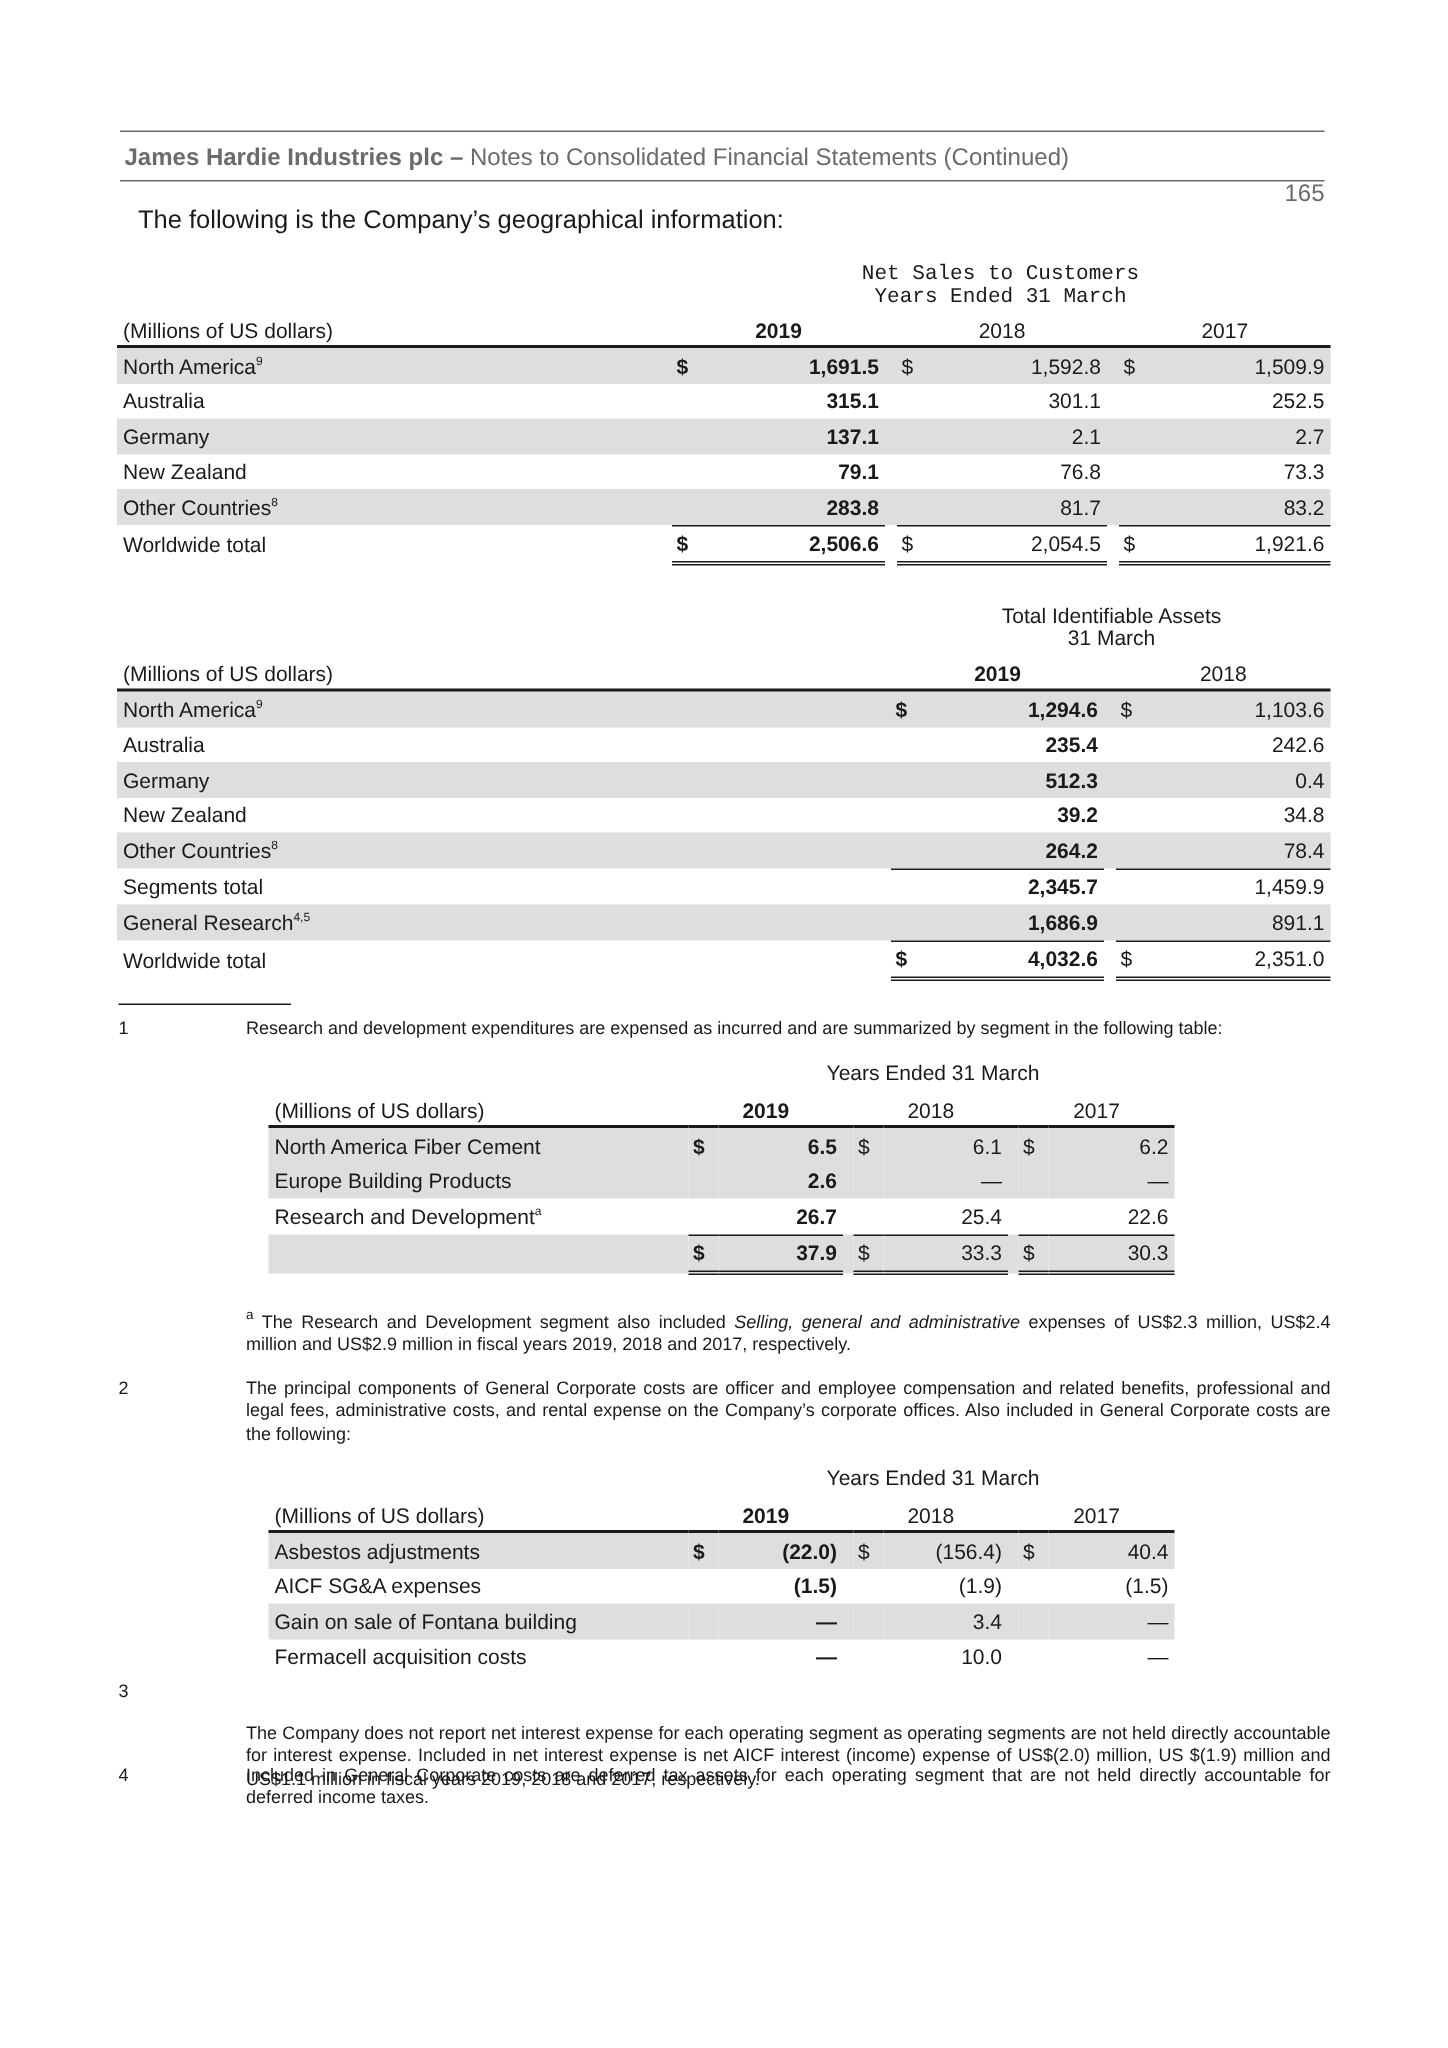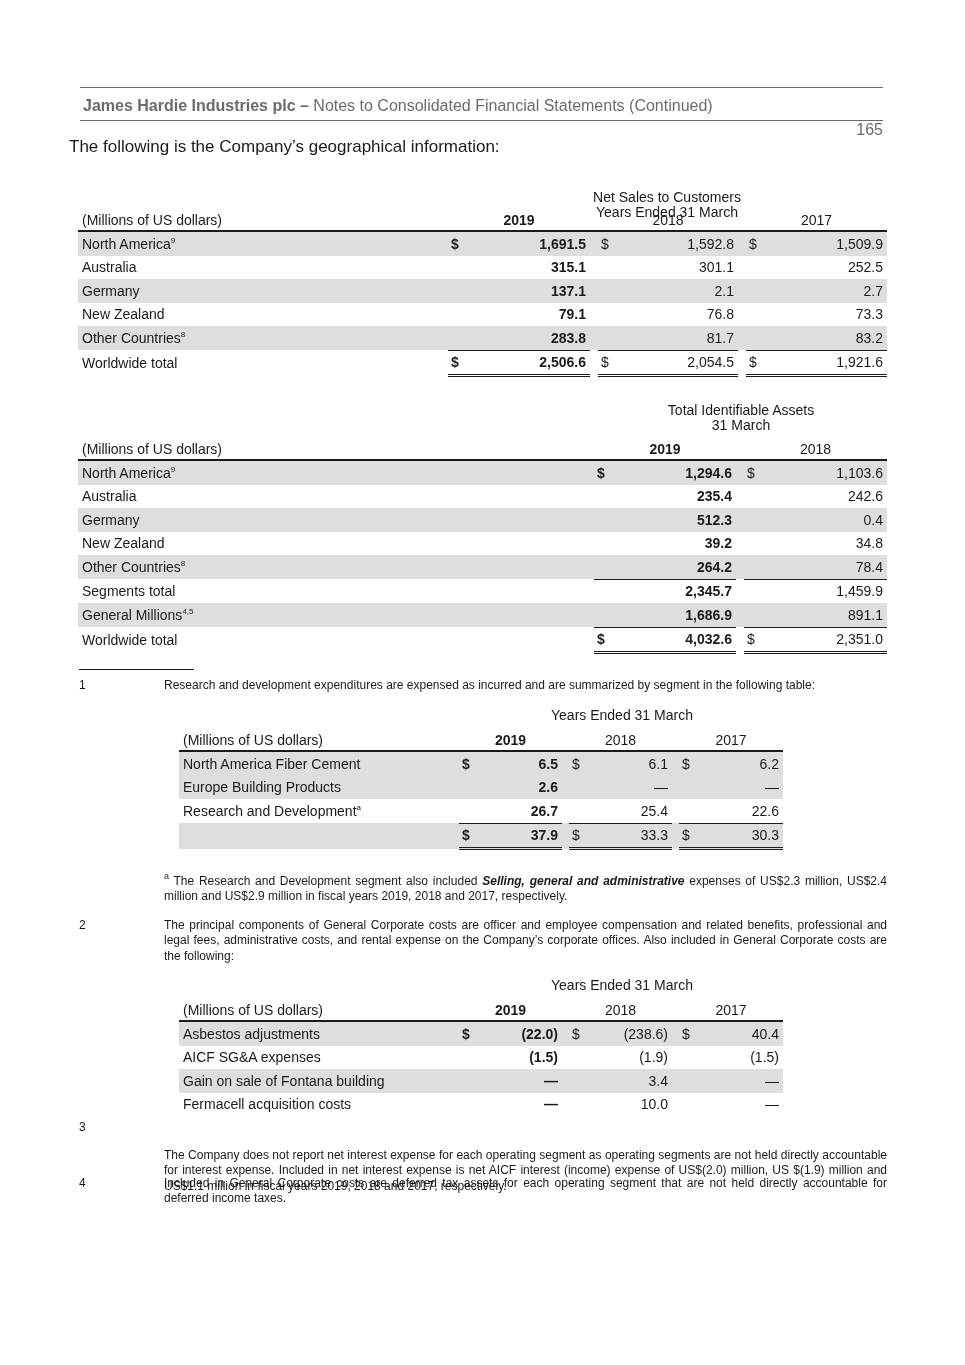"The following is the Company’s" .intro { left: 69px -> 92px }
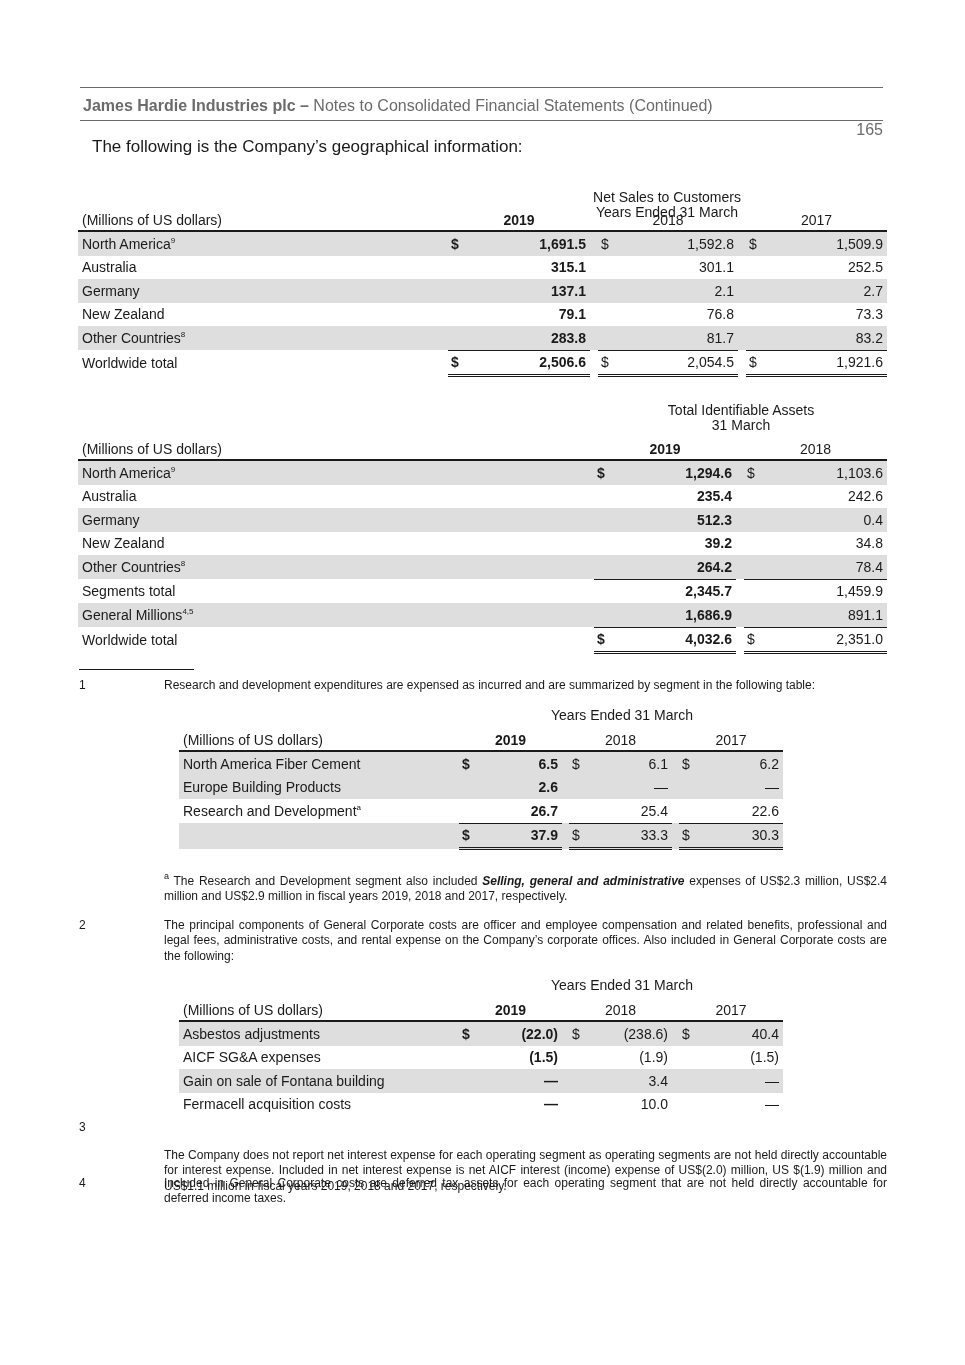"Net Sales to Customers" div.cap { font-family: none -> Liberation Mono, monospace; top: 190px -> 176px }
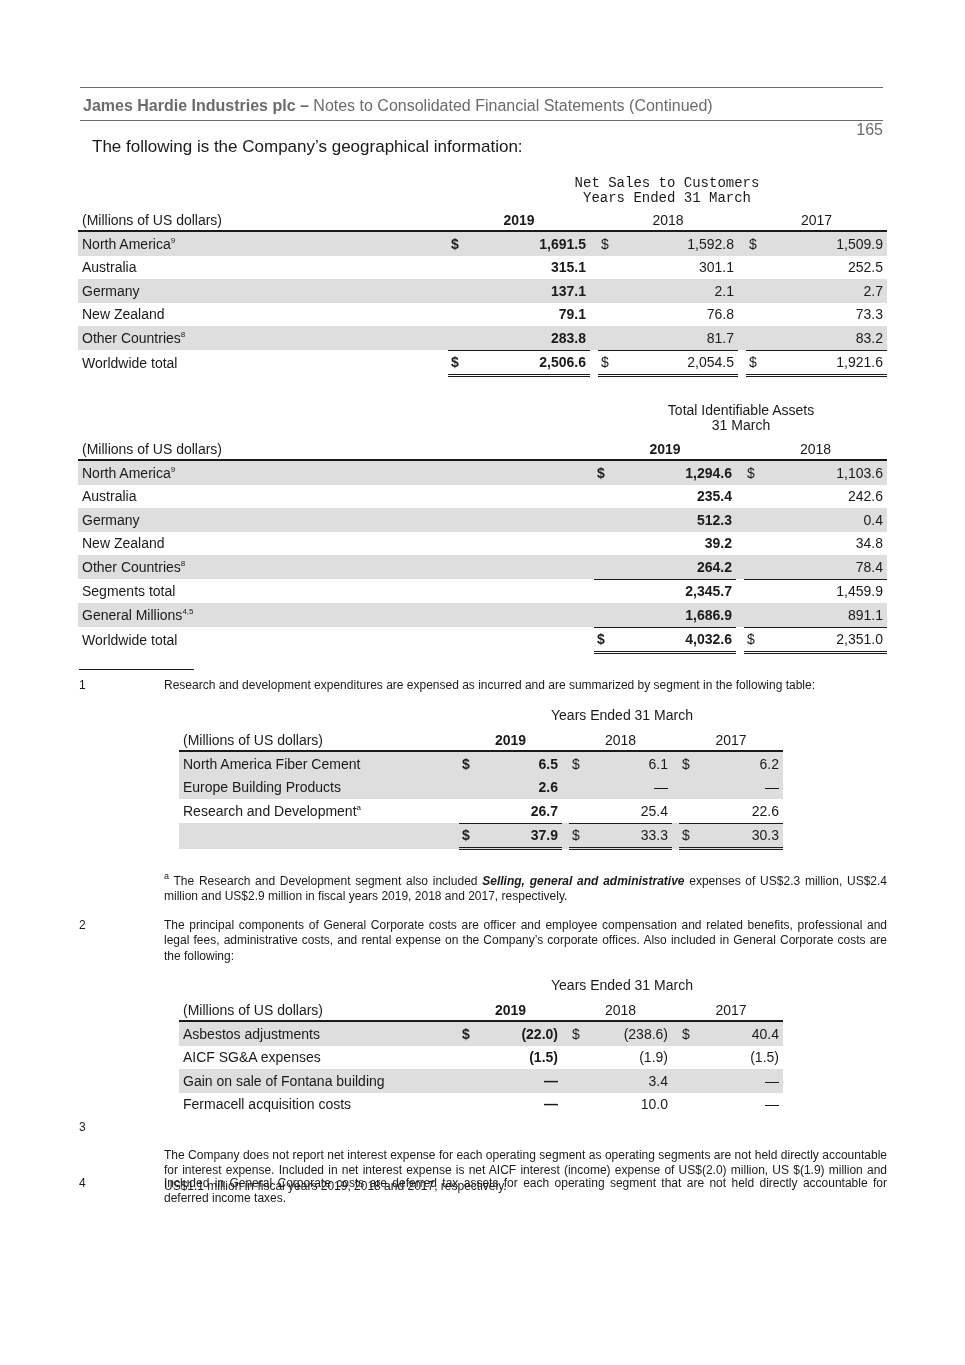"General Millions" span { text: Millions -> Research }
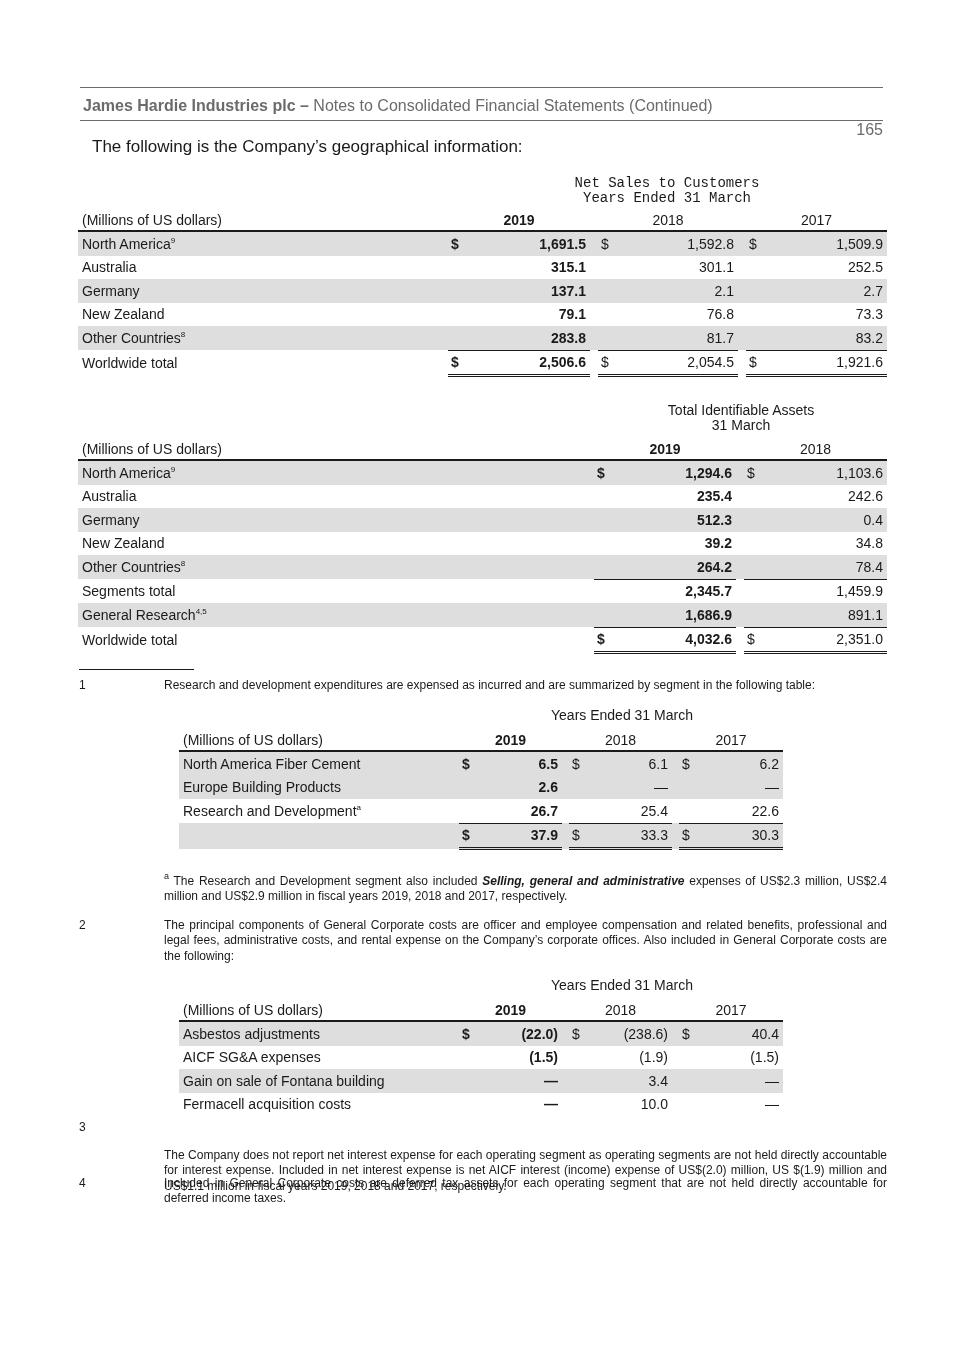"Selling, general and administrative" .note-text i { font-weight: bold -> none }
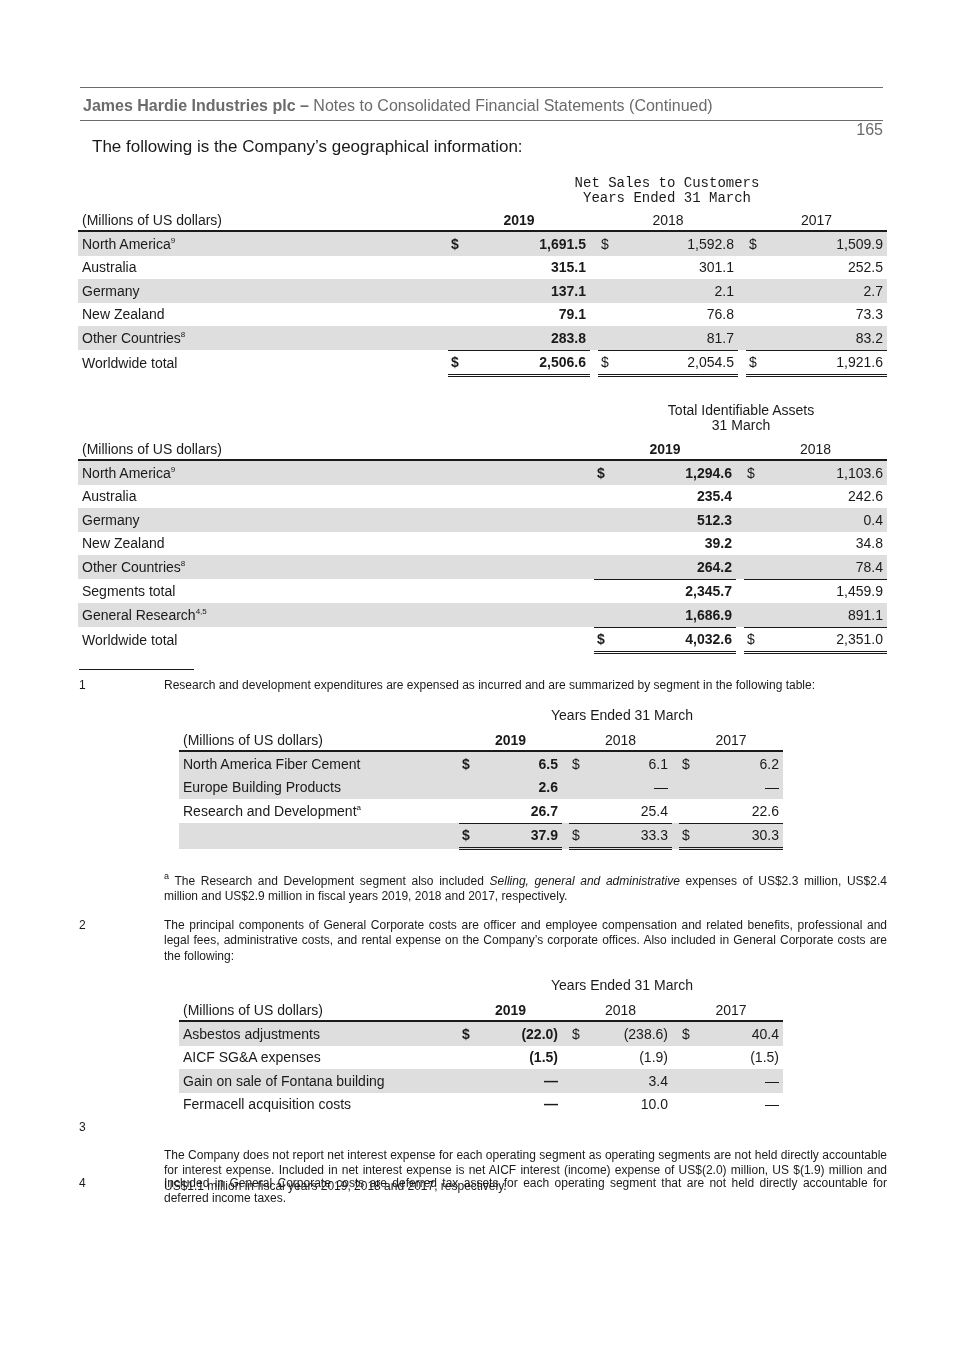"(238.6)" td.num { text: 238.6 -> 156.4 }
